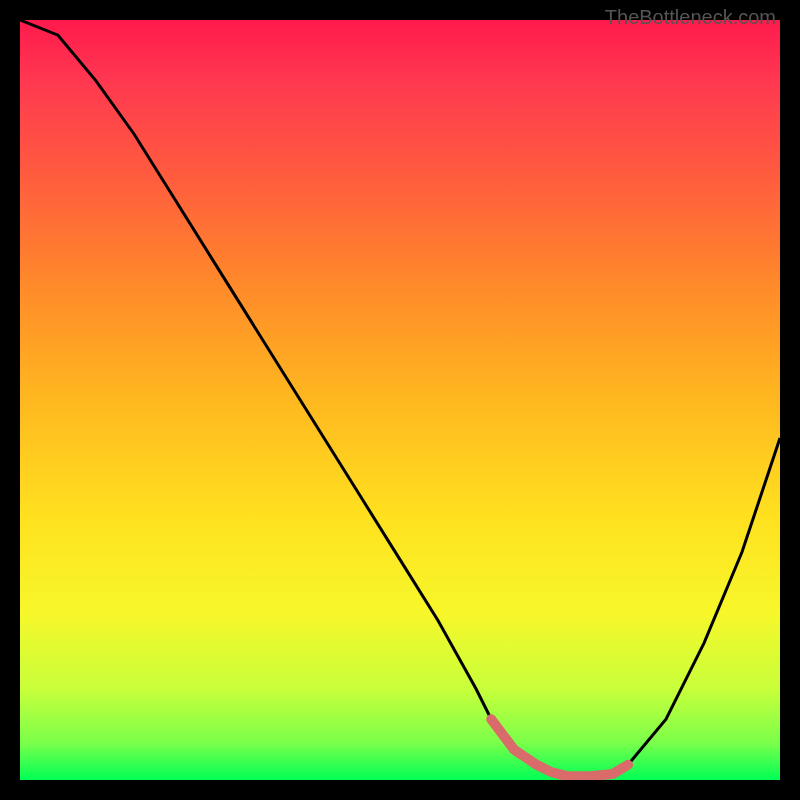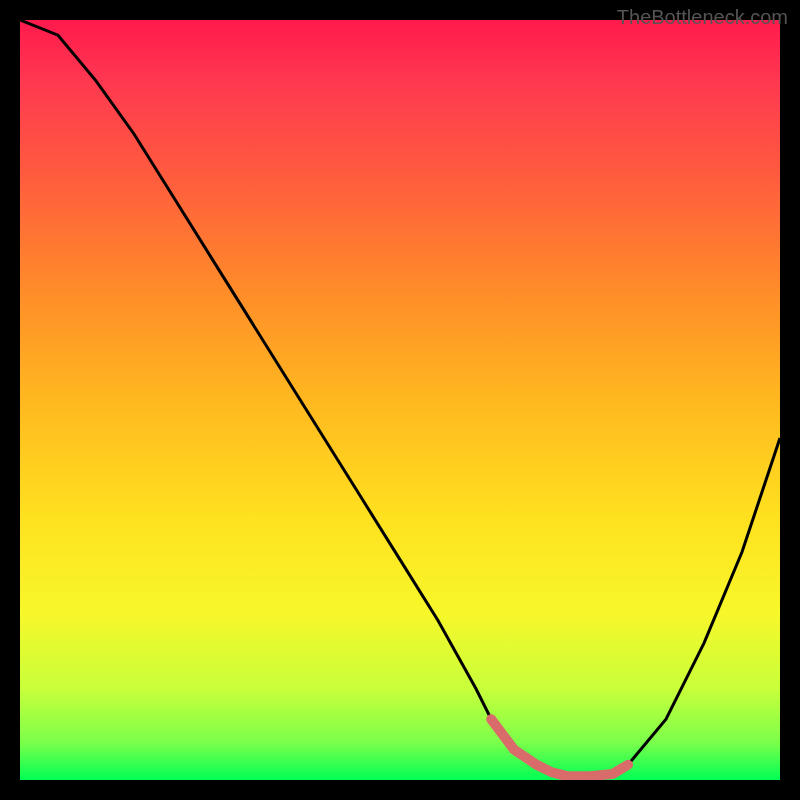"TheBottleneck.com" .watermark { right: 12px -> 24px }
